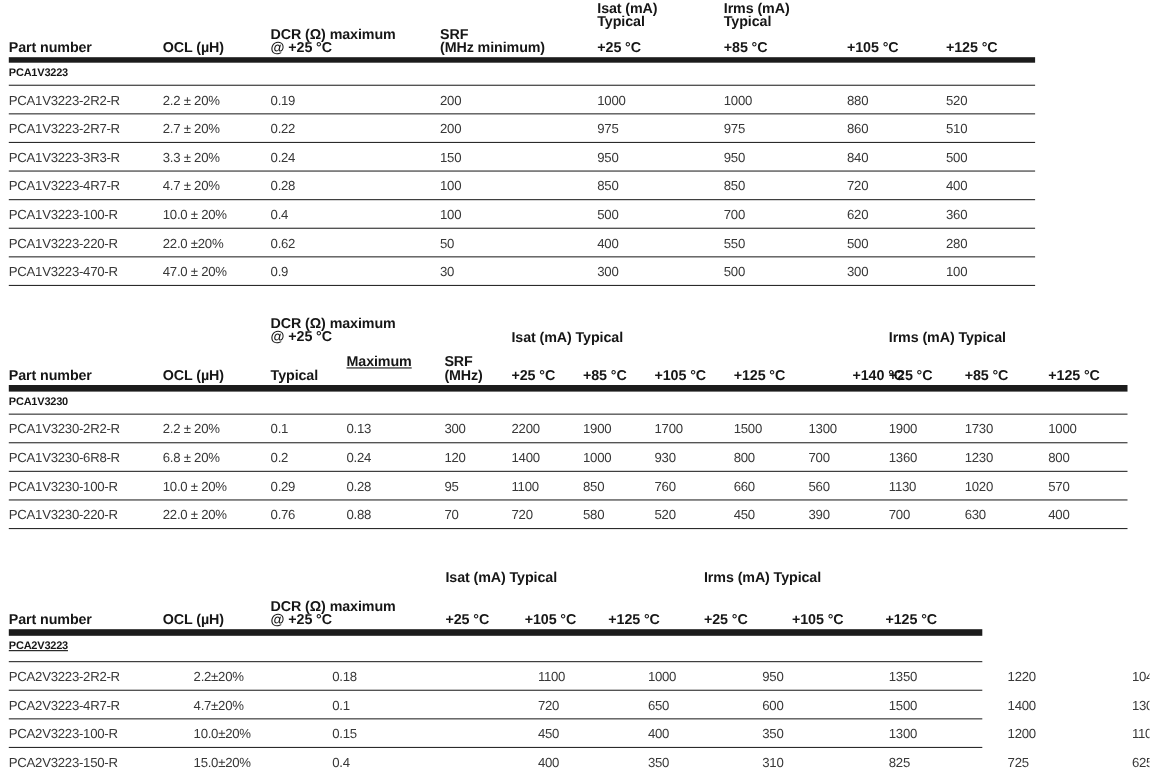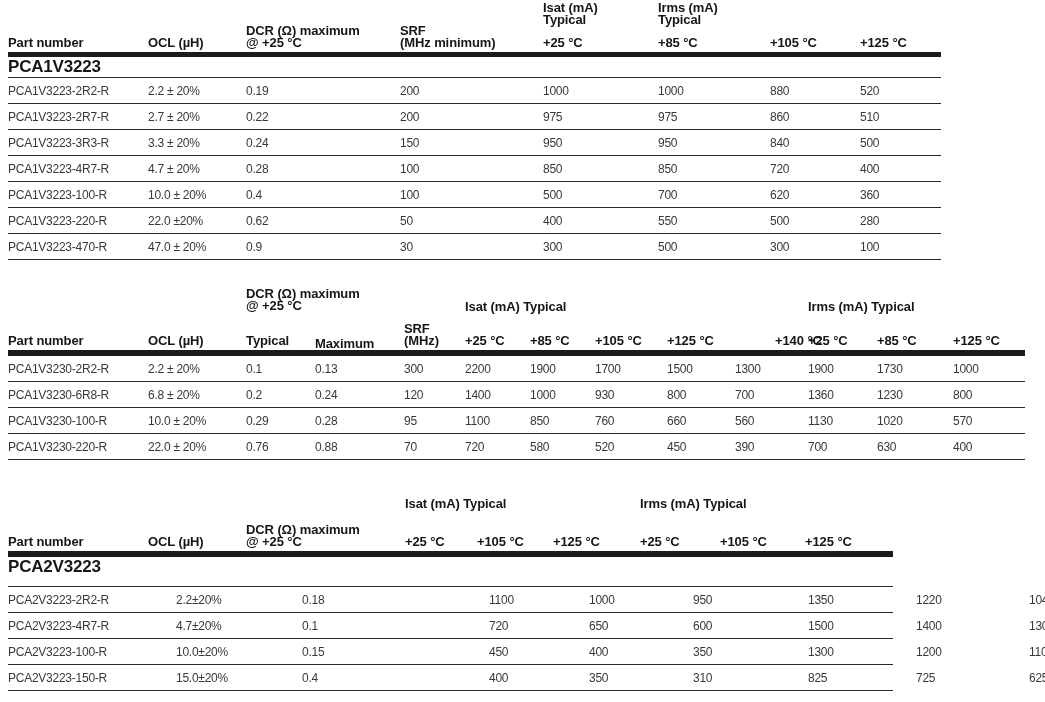"PCA1V3223" .section-row { font-size: 17px -> 10px }
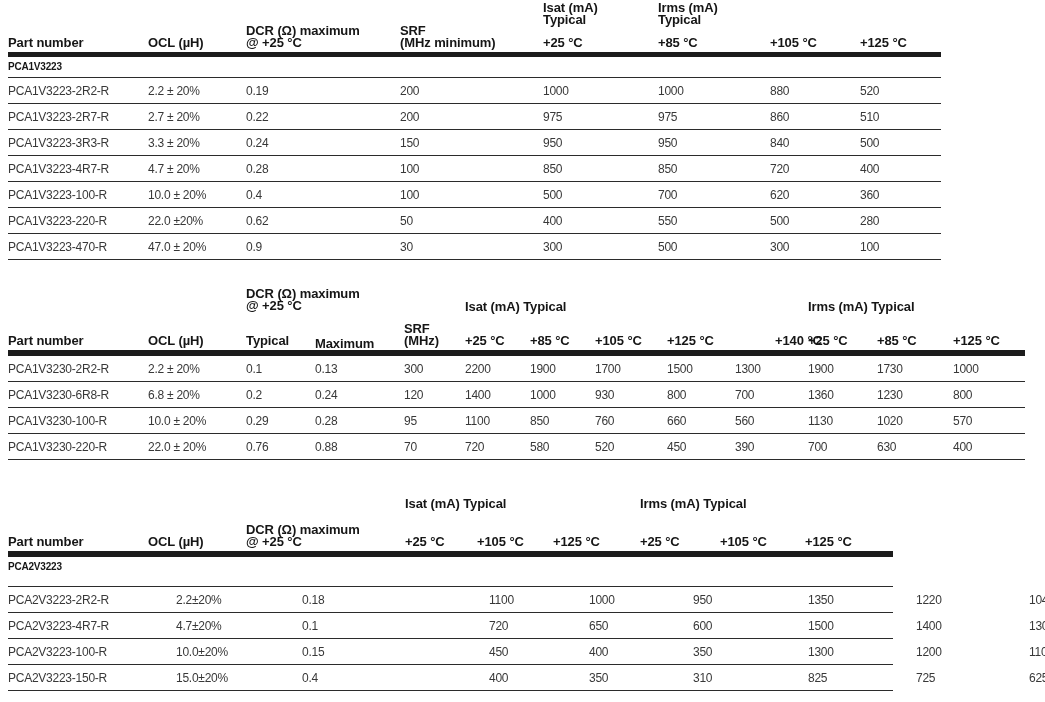"Maximum" span.hl { bottom: 0 -> 15px; text-decoration: none -> underline }
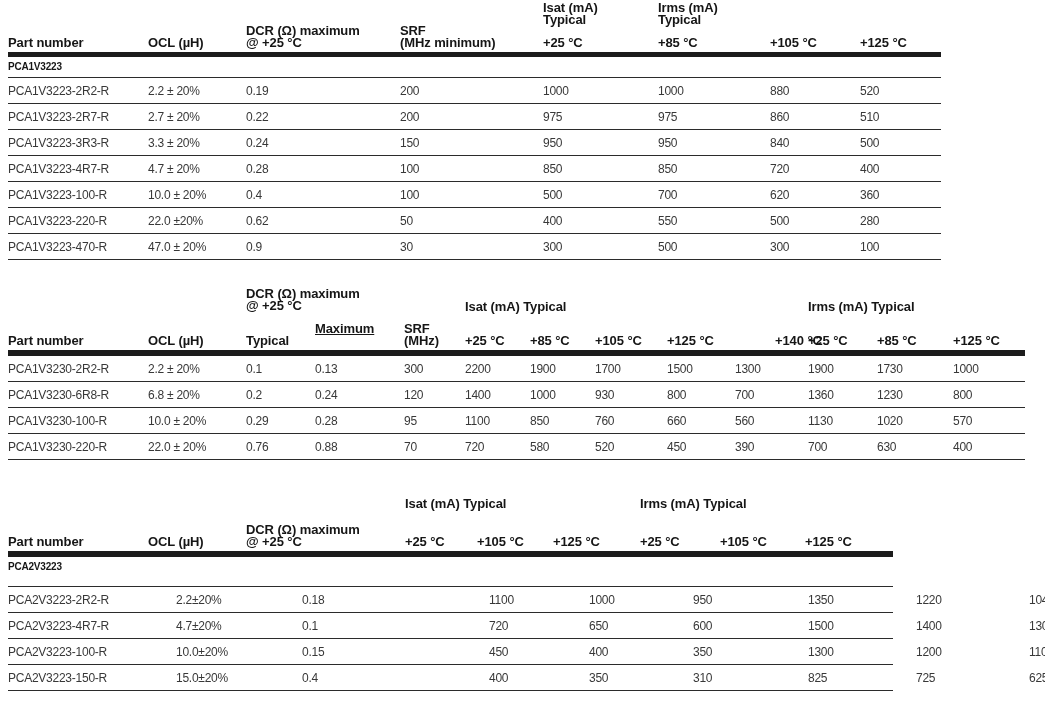"PCA1V3230" div.section-row { html: none -> <div>PCA1V3230</div> }
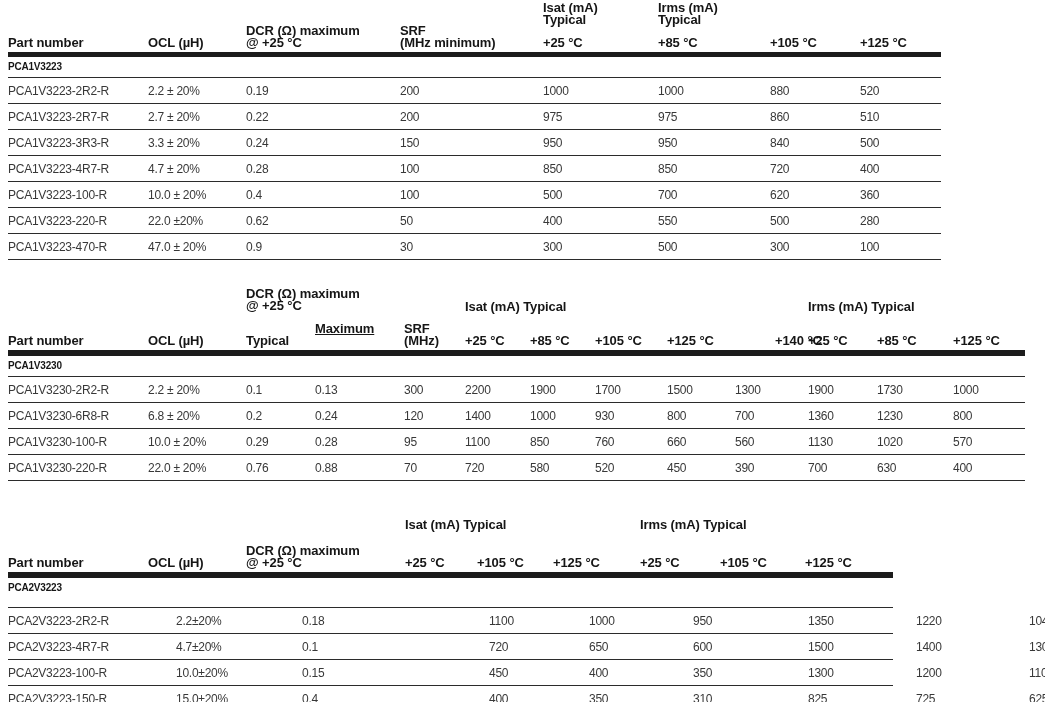"PCA2V3223" div.section-row { height: 30px -> 24px; text-decoration: none -> underline }
